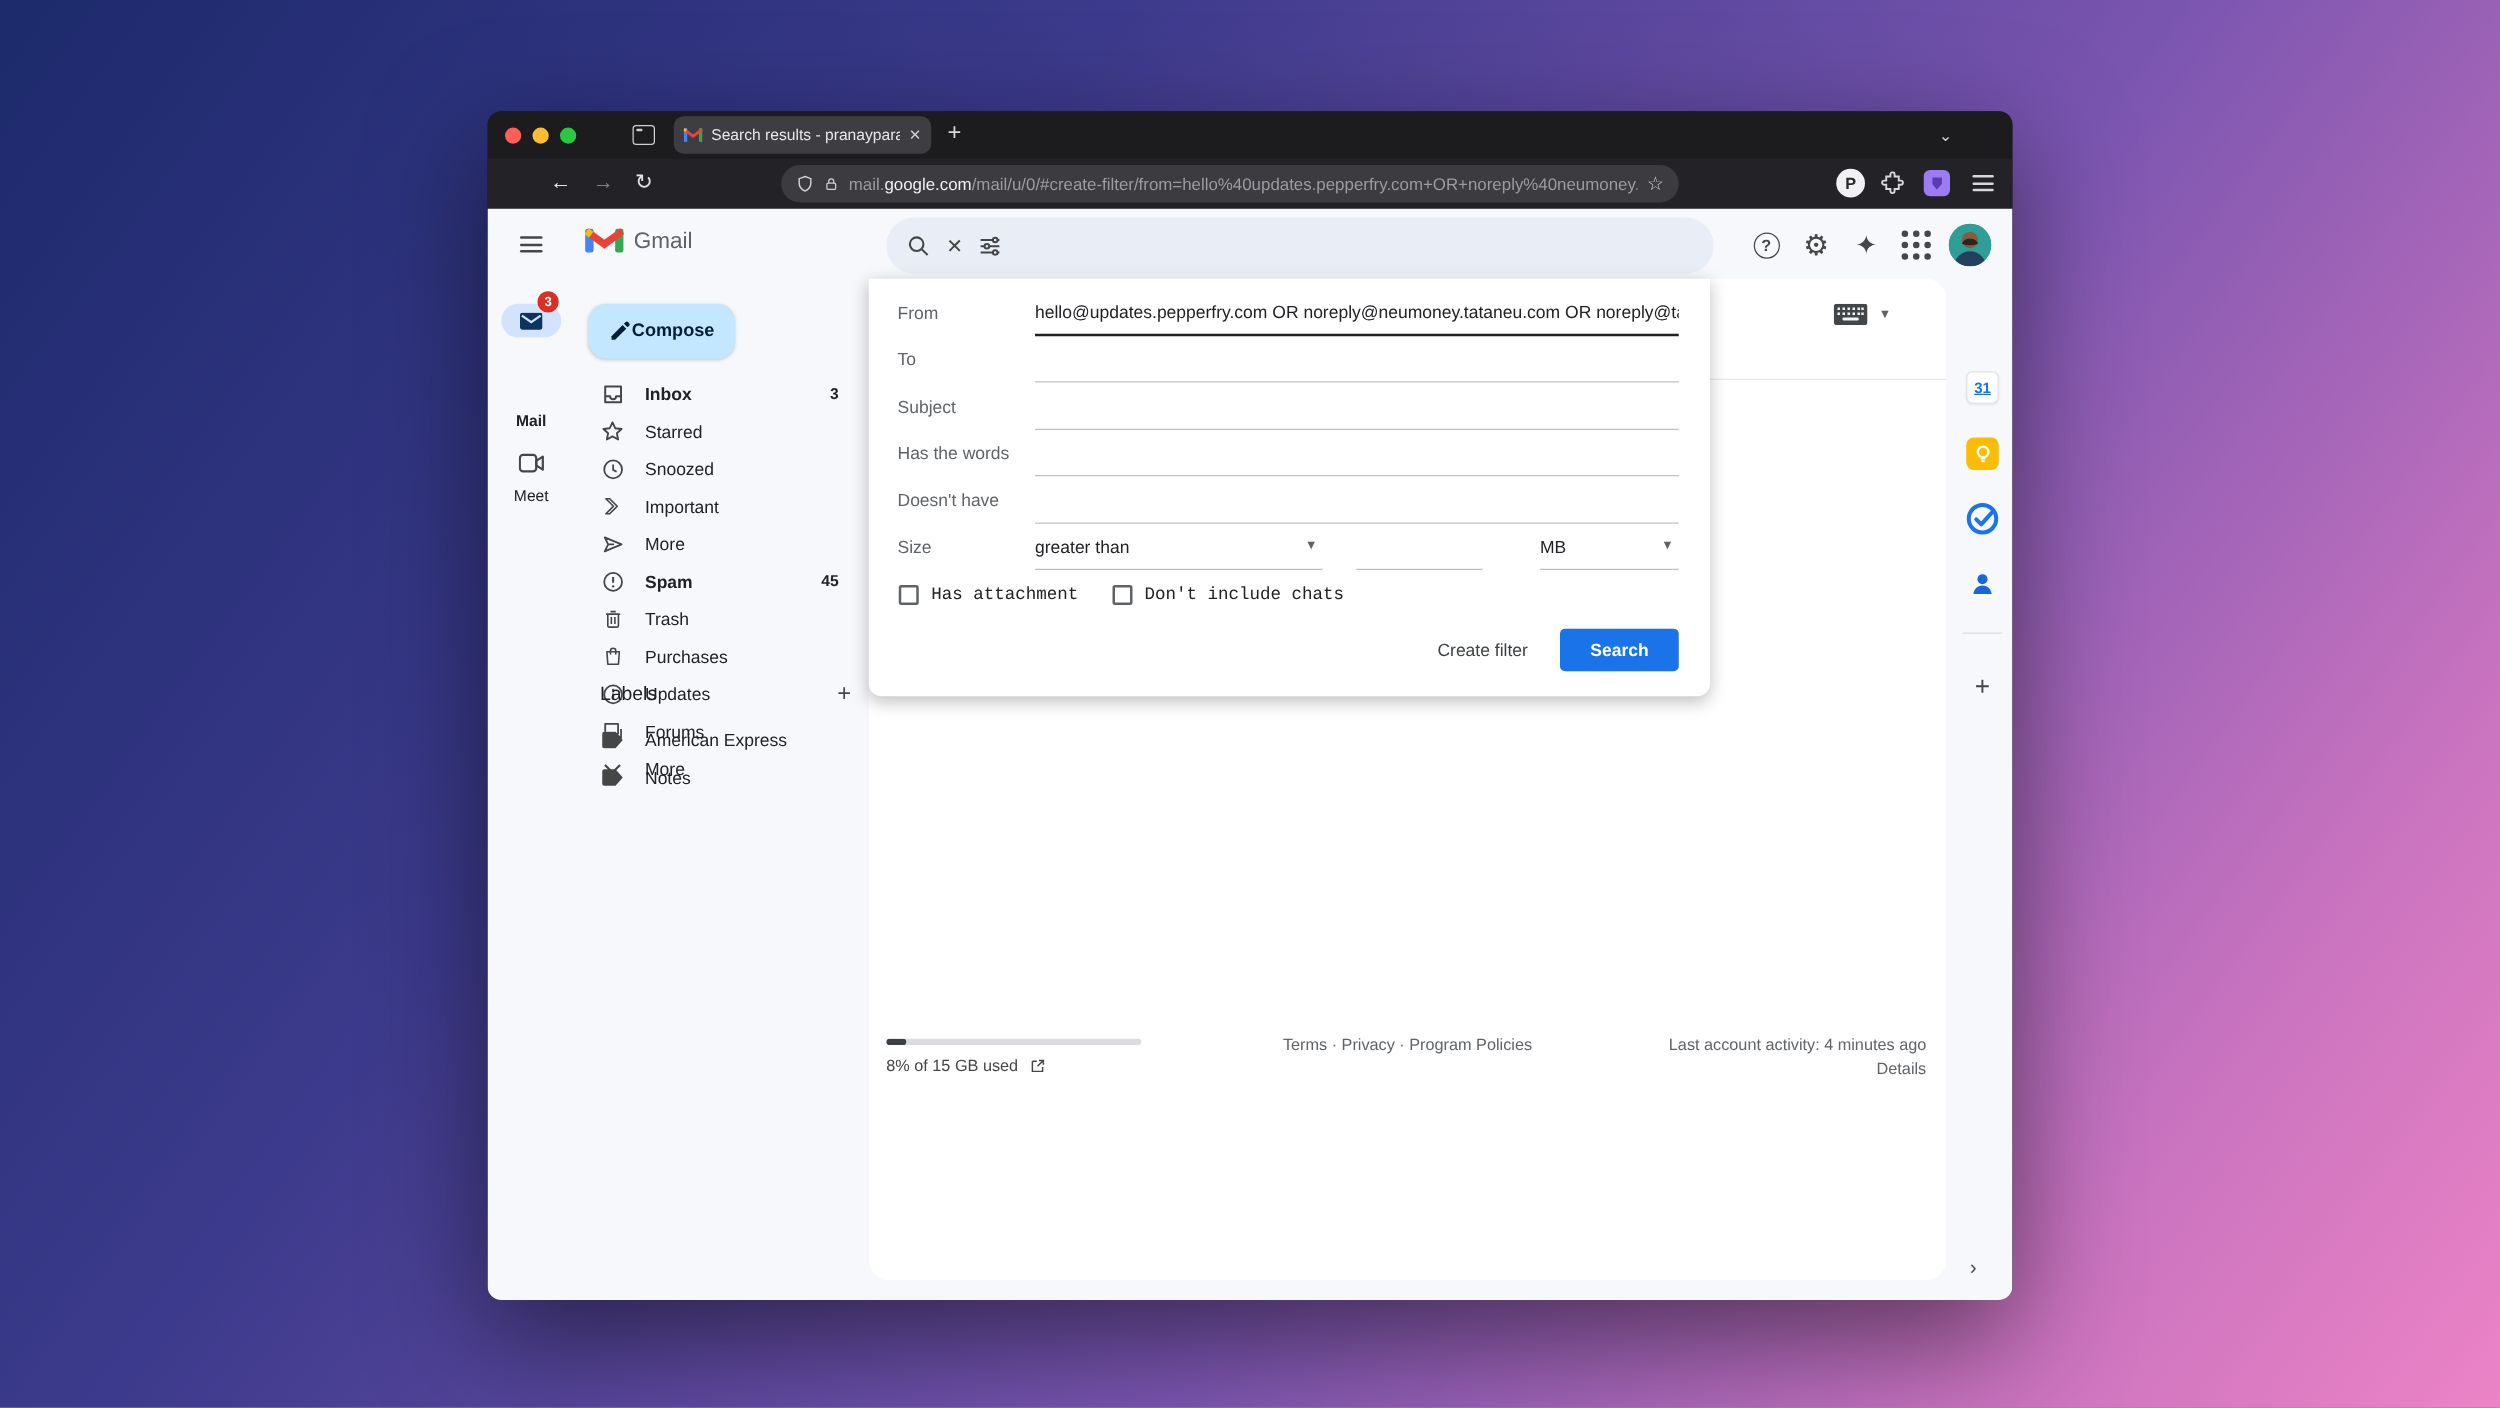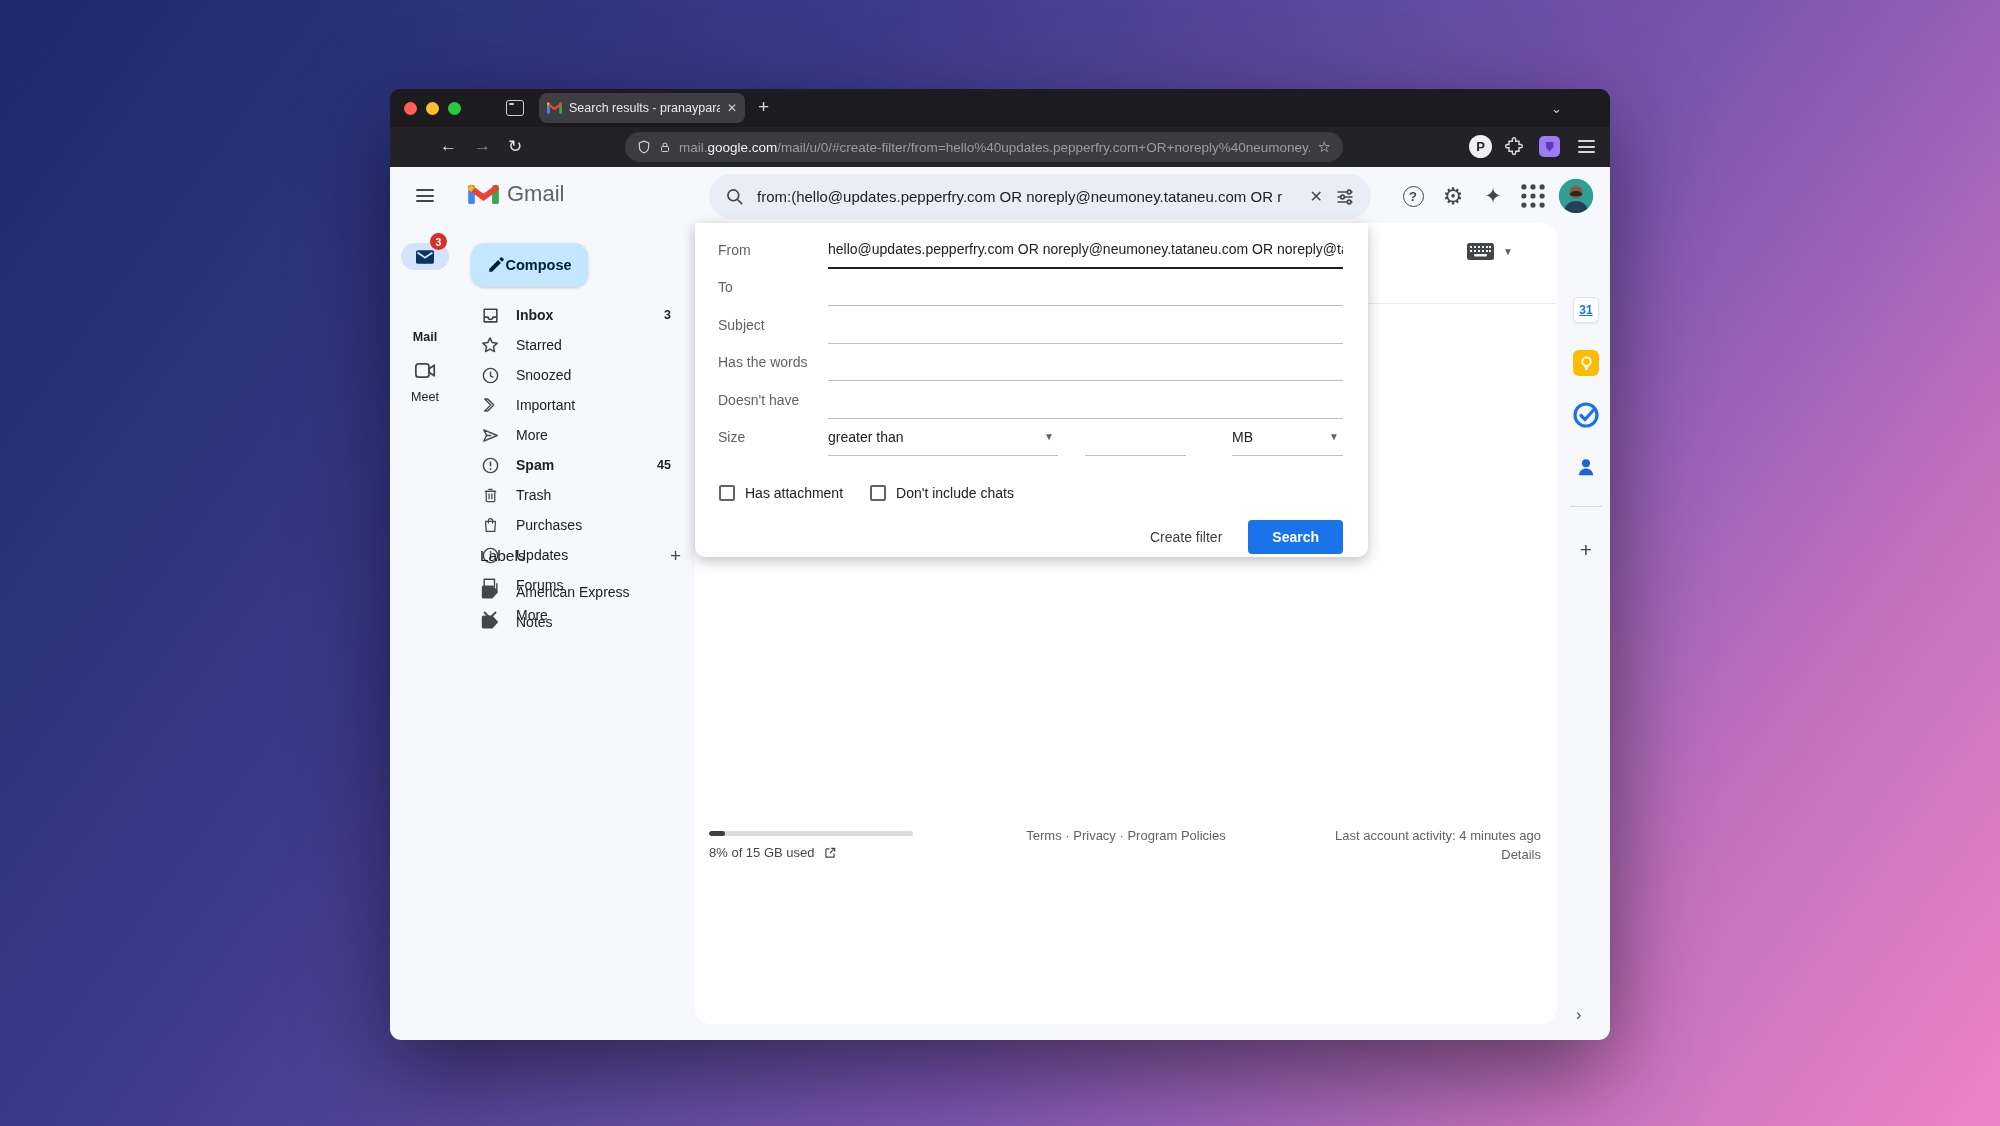"Gmail" .g-logo .word { font-size: 22px -> 18px }
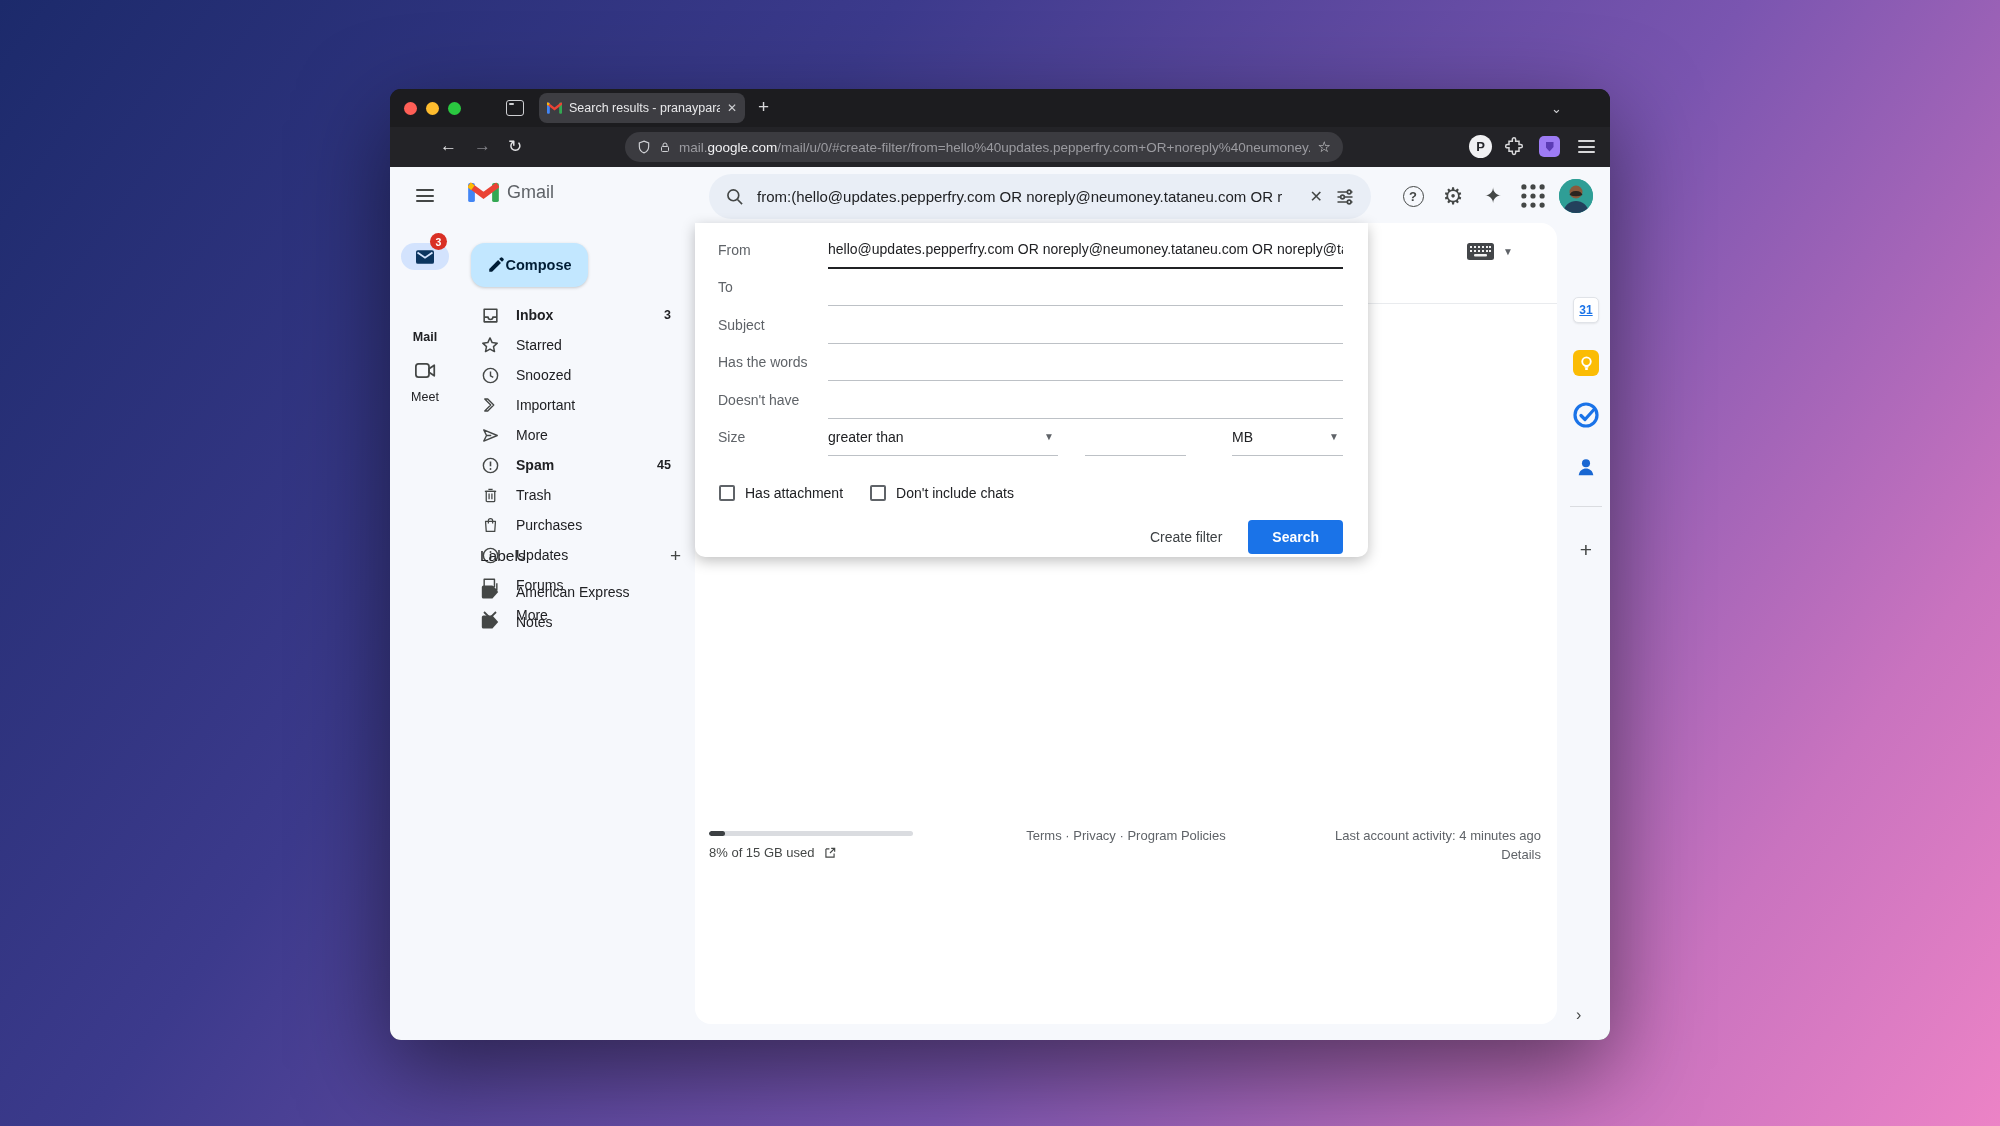"from:(hello@updates.pepperfry.com OR" span.g-query { html: <span>from:(hello@updates.pepperfry.com OR noreply@neumoney.tataneu.com OR r</span> -> none }
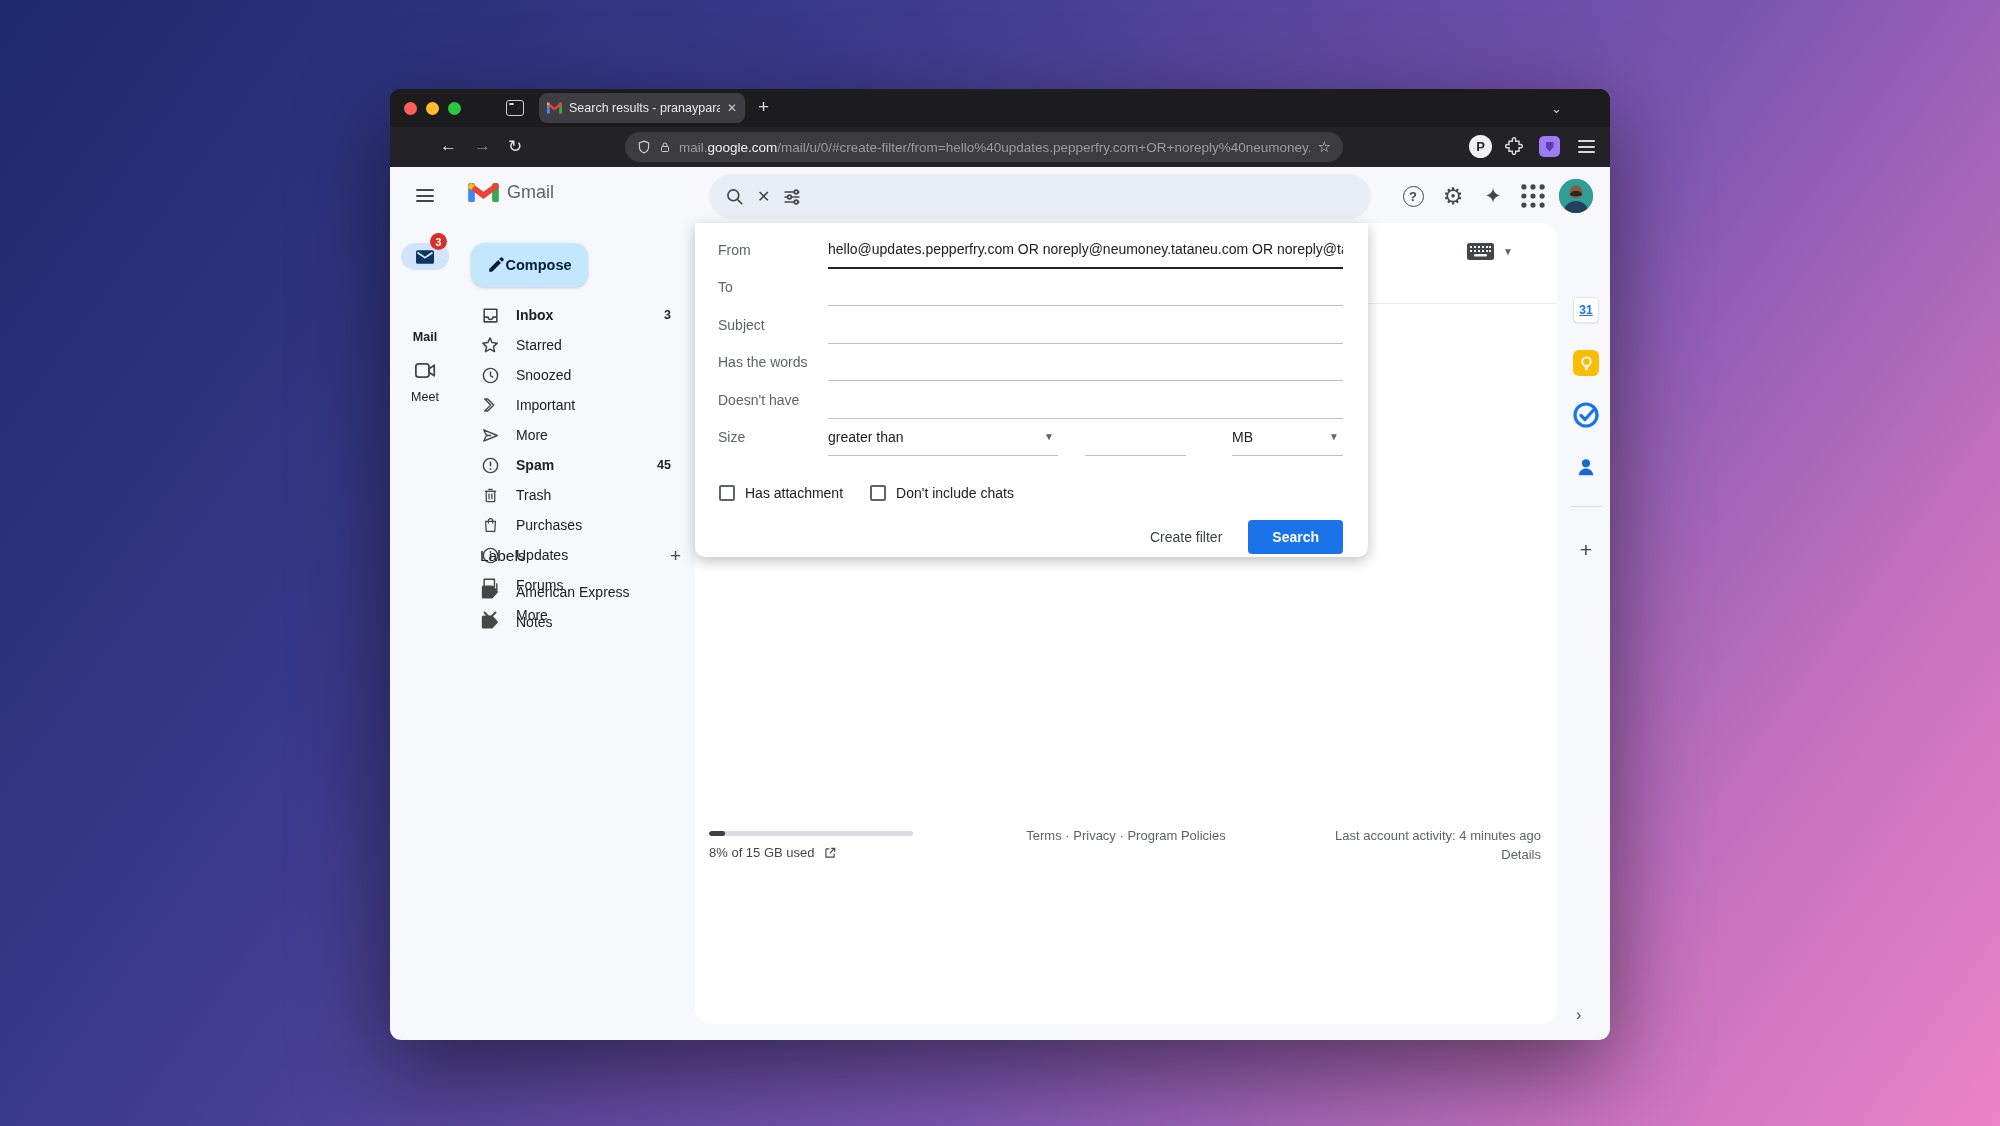"Has attachment" .cbrow { font-family: none -> Liberation Mono, monospace; margin-top: 18px -> 1px }
